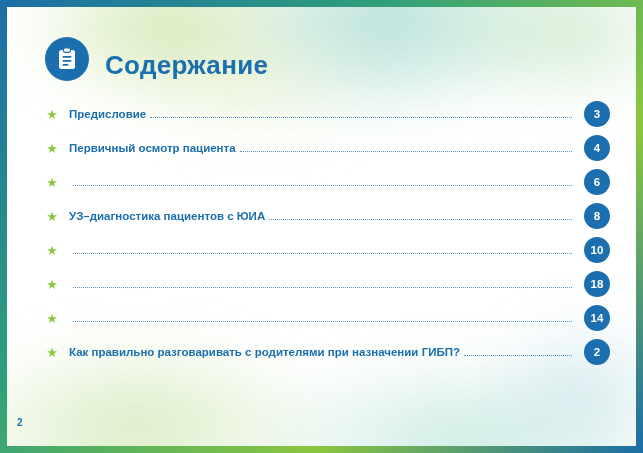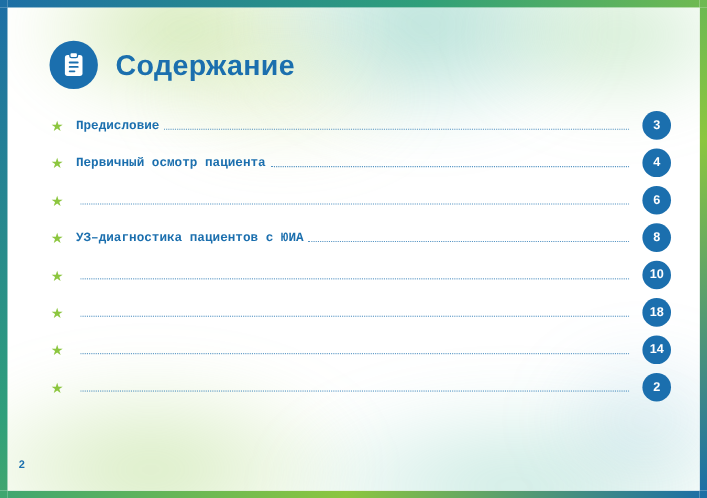"Содержание" .header { align-items: center -> flex-end }
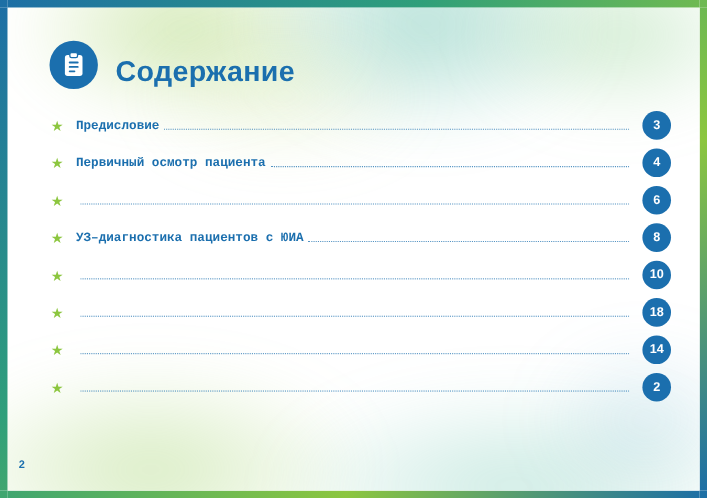"Предисловие" .toc-label { font-family: Liberation Mono, monospace -> none }
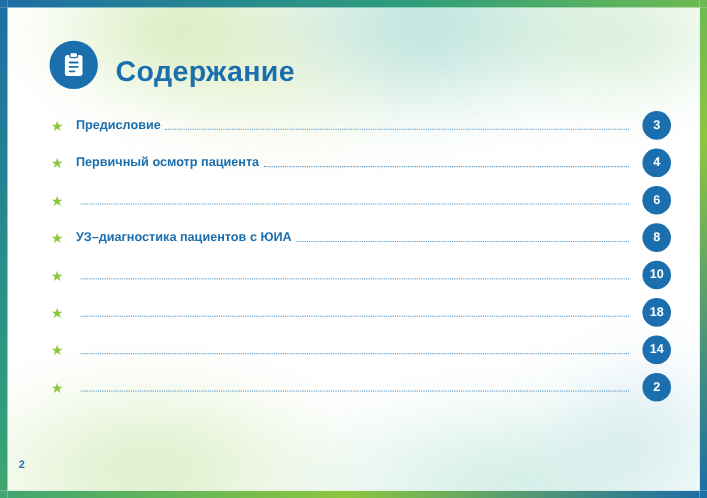"Как правильно разговаривать с родителями" span.toc-label { html: none -> <span>Как правильно разговаривать с родителями при назначении ГИБП?</span> }
